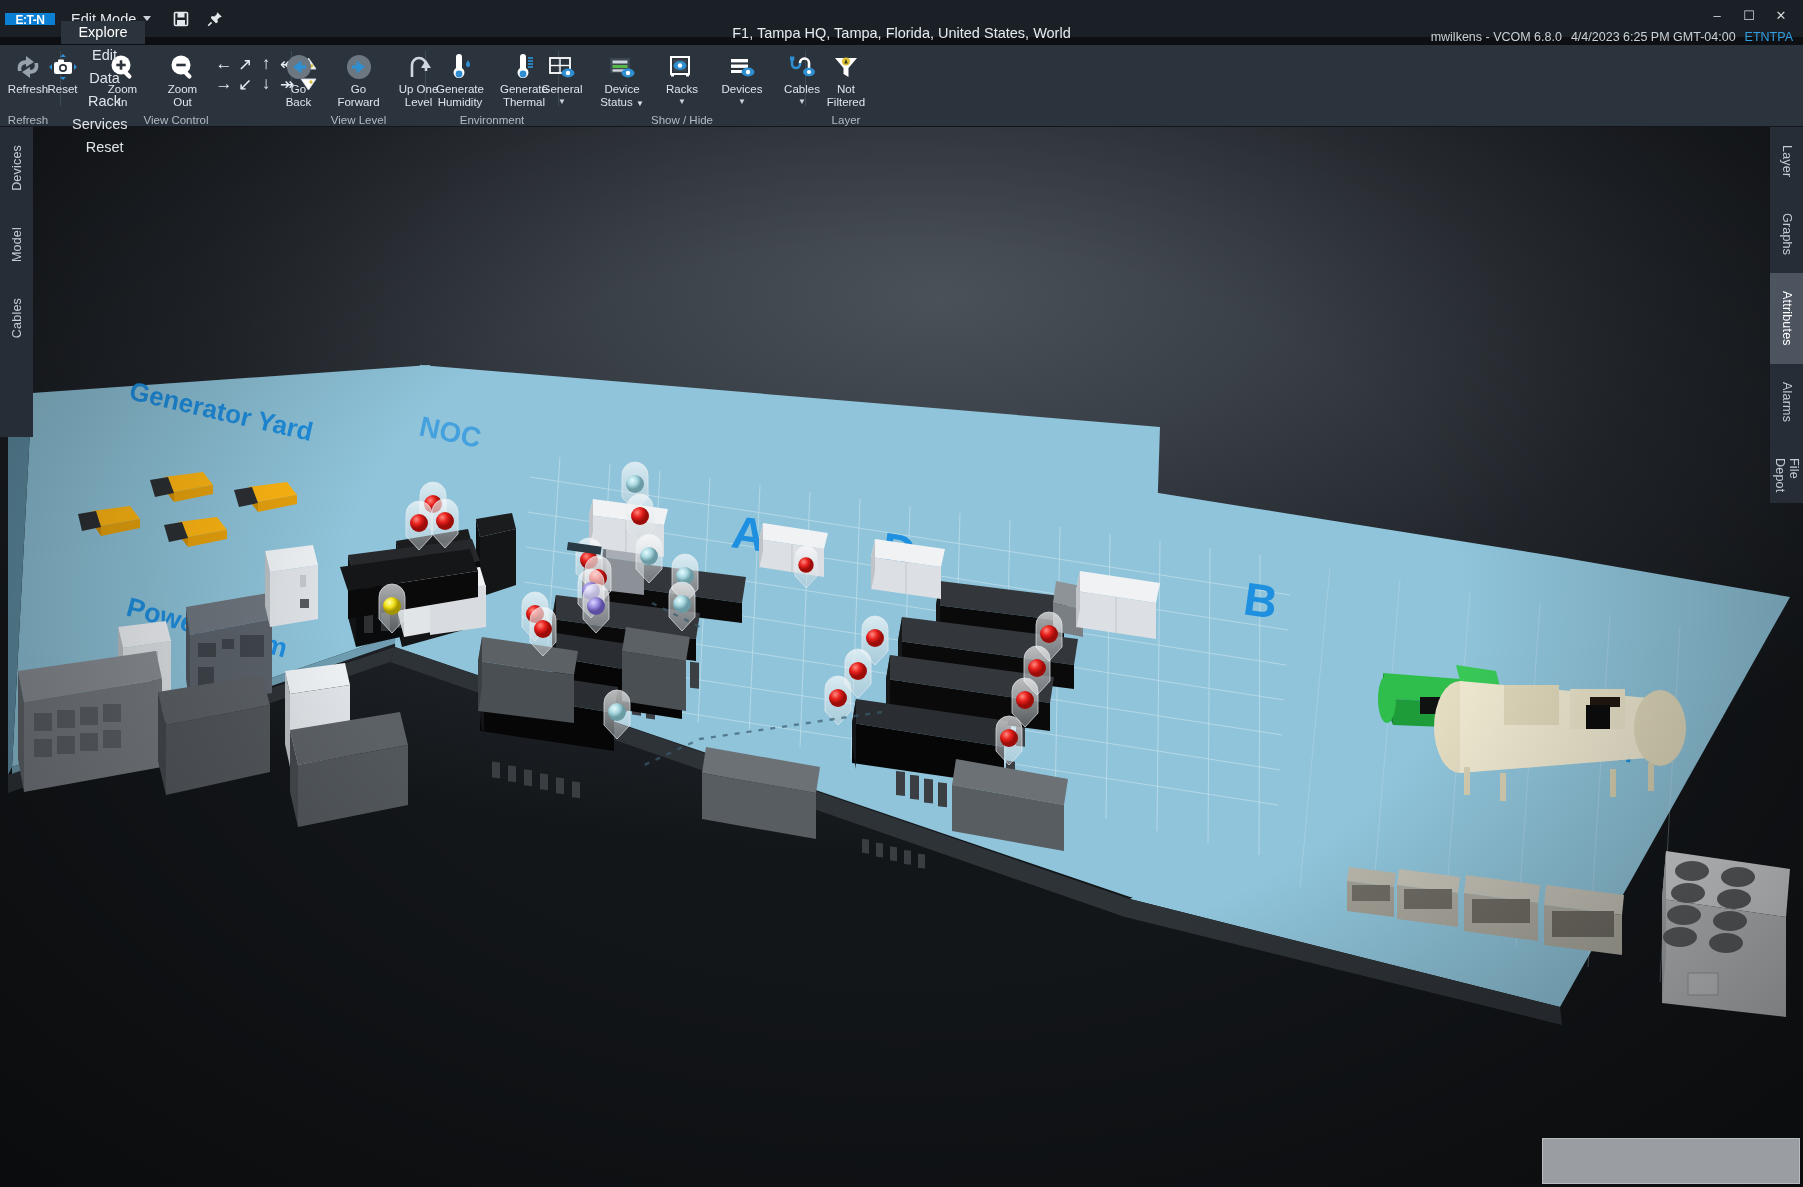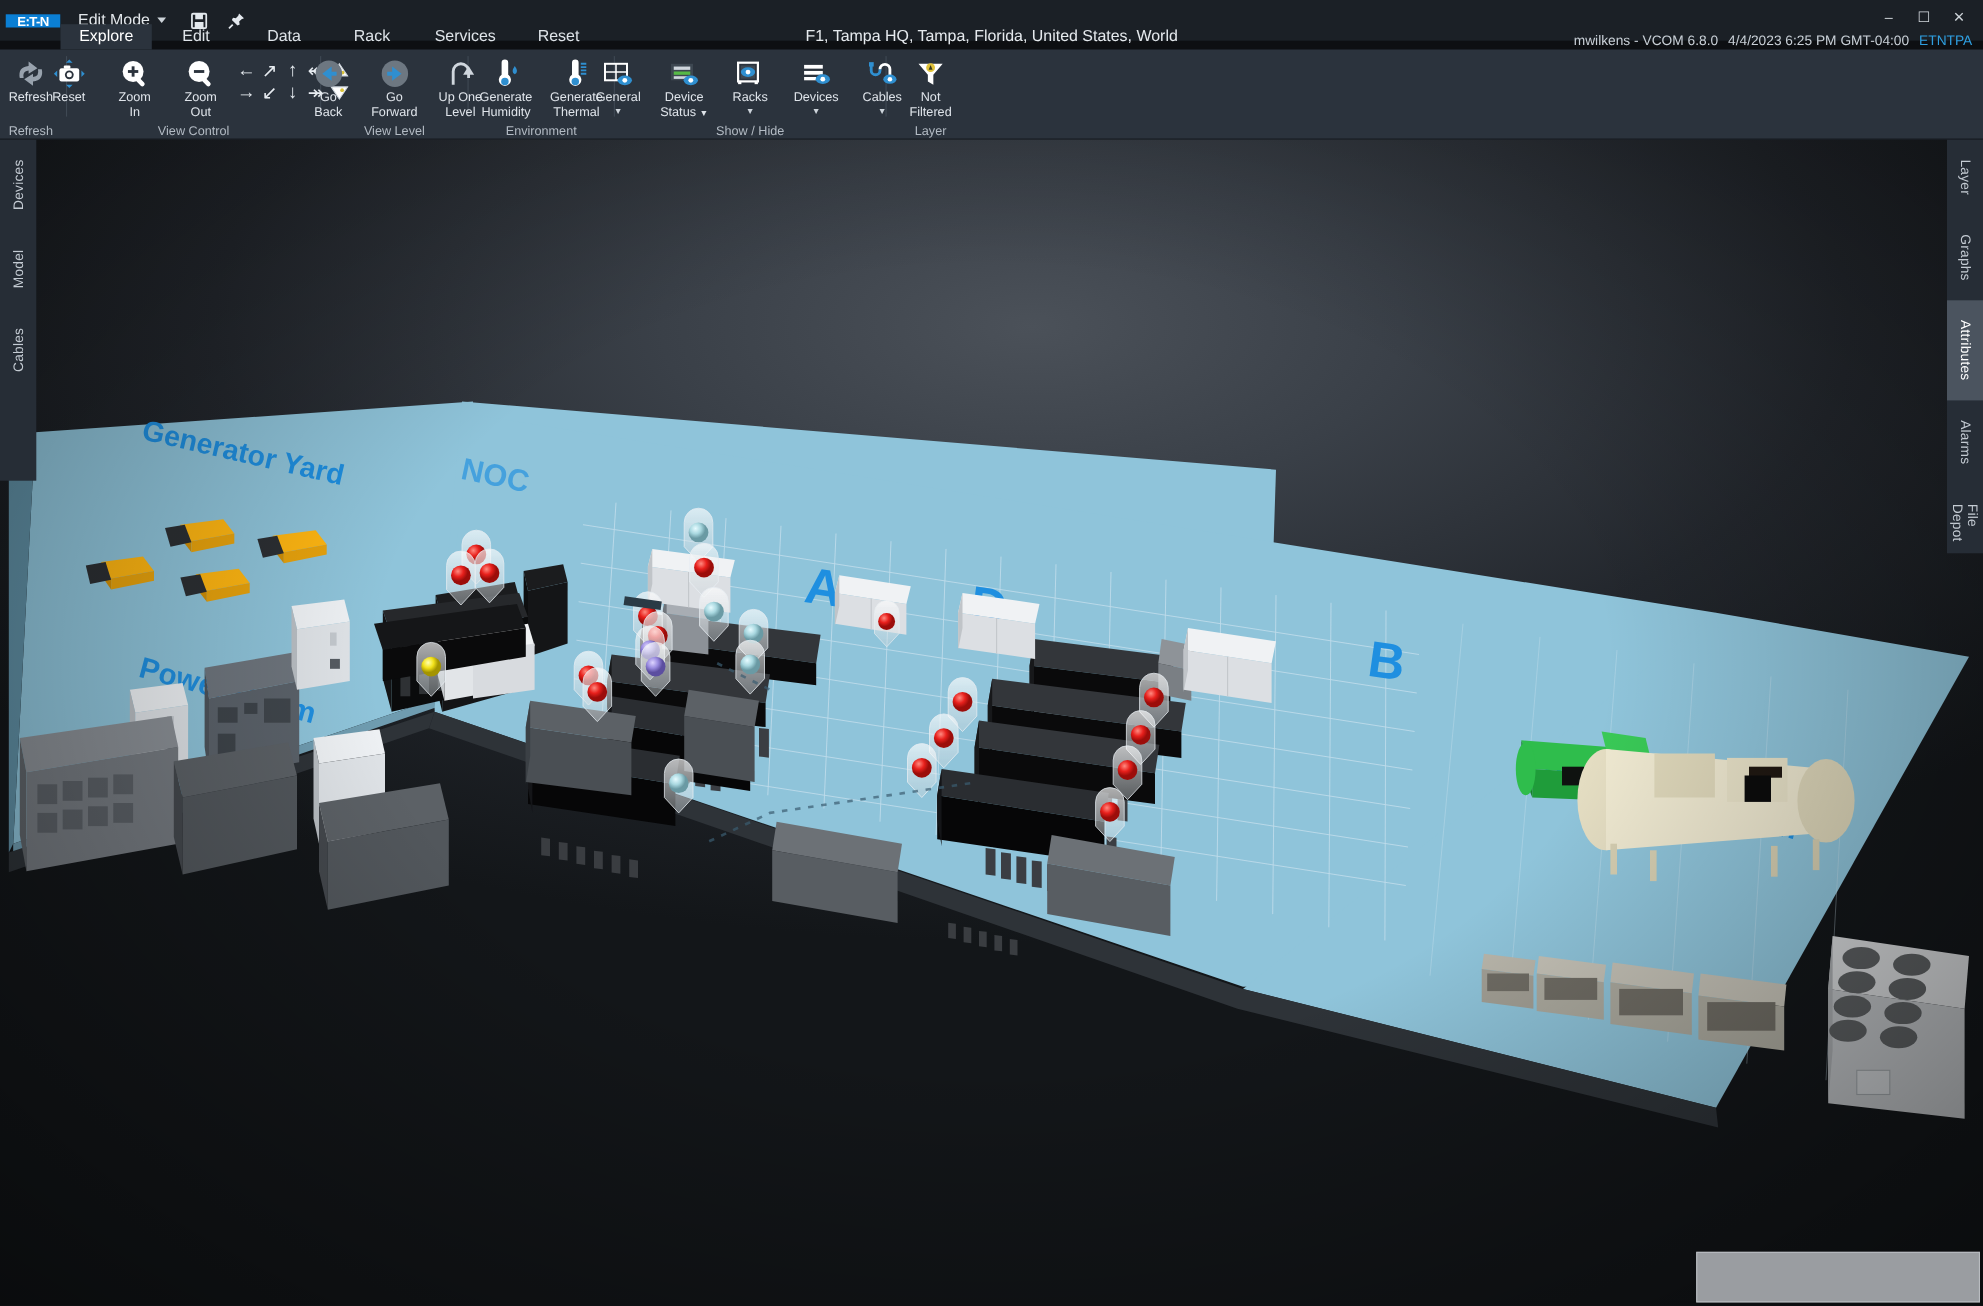"Explore" .tabstrip { flex-direction: none -> column }
